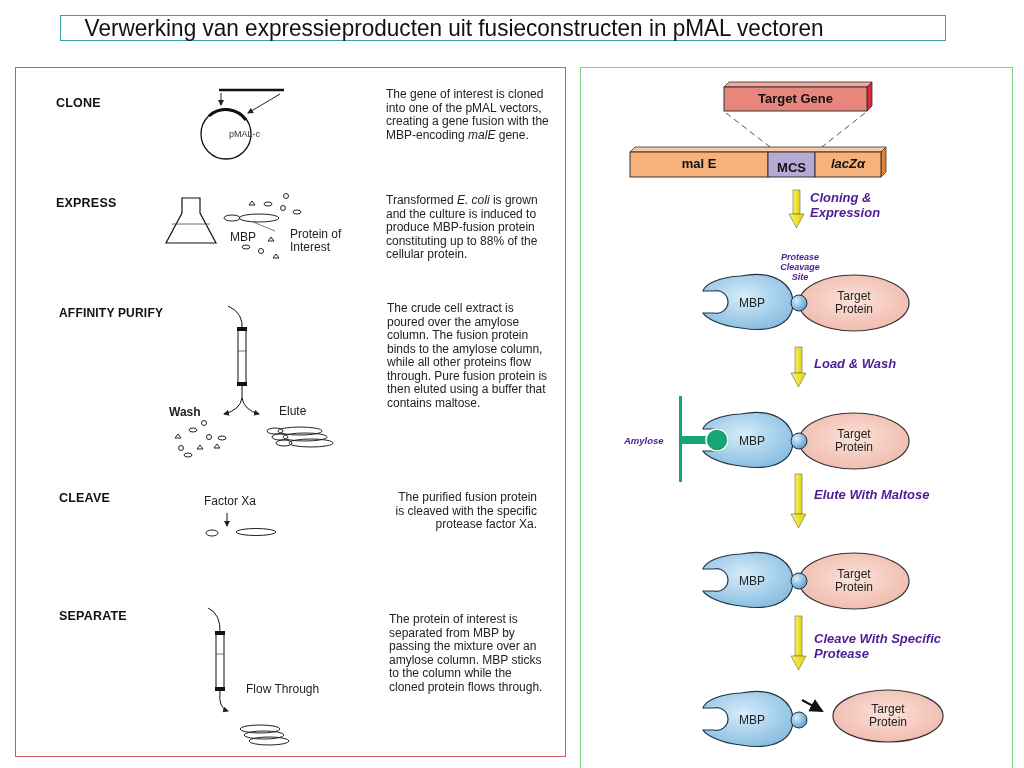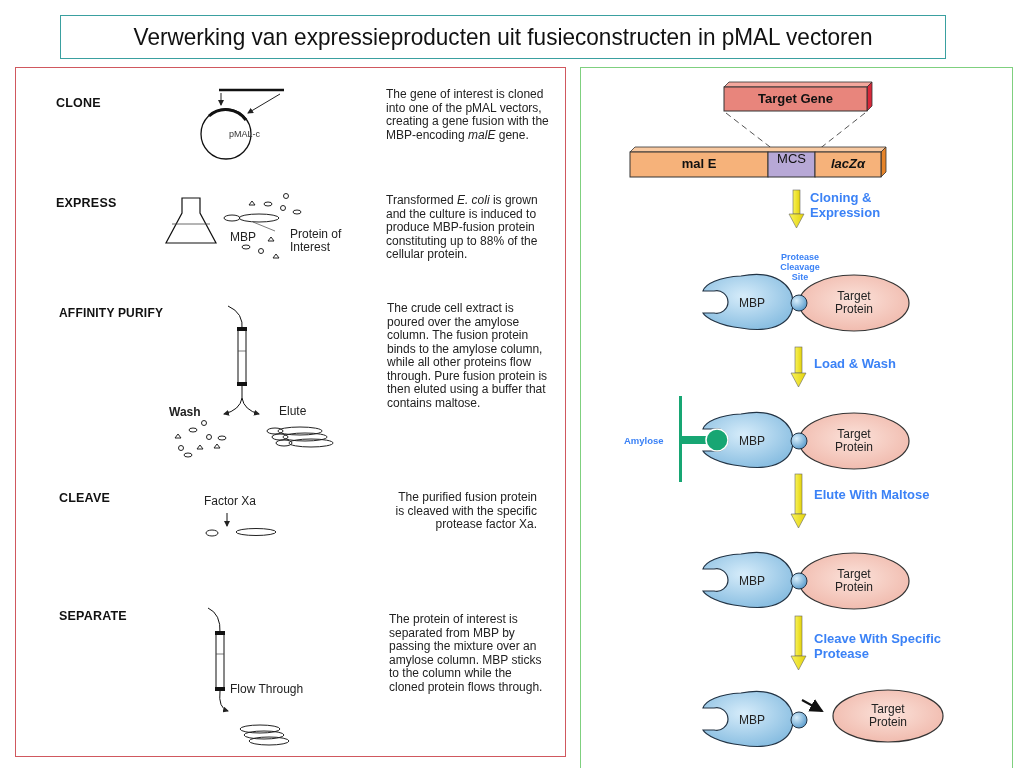"Verwerking van expressieproducten uit" .title-box { height: 44px -> 26px; justify-content: center -> none }
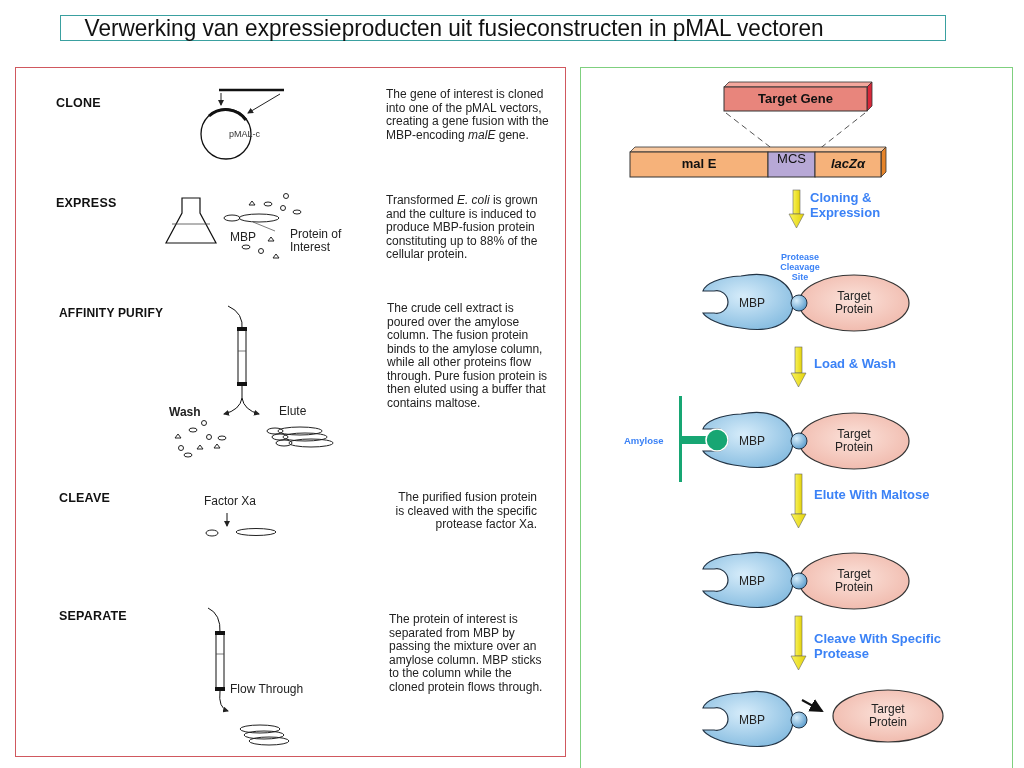"MCS" div.gene { font-weight: normal -> bold; top: 83px -> 92px }
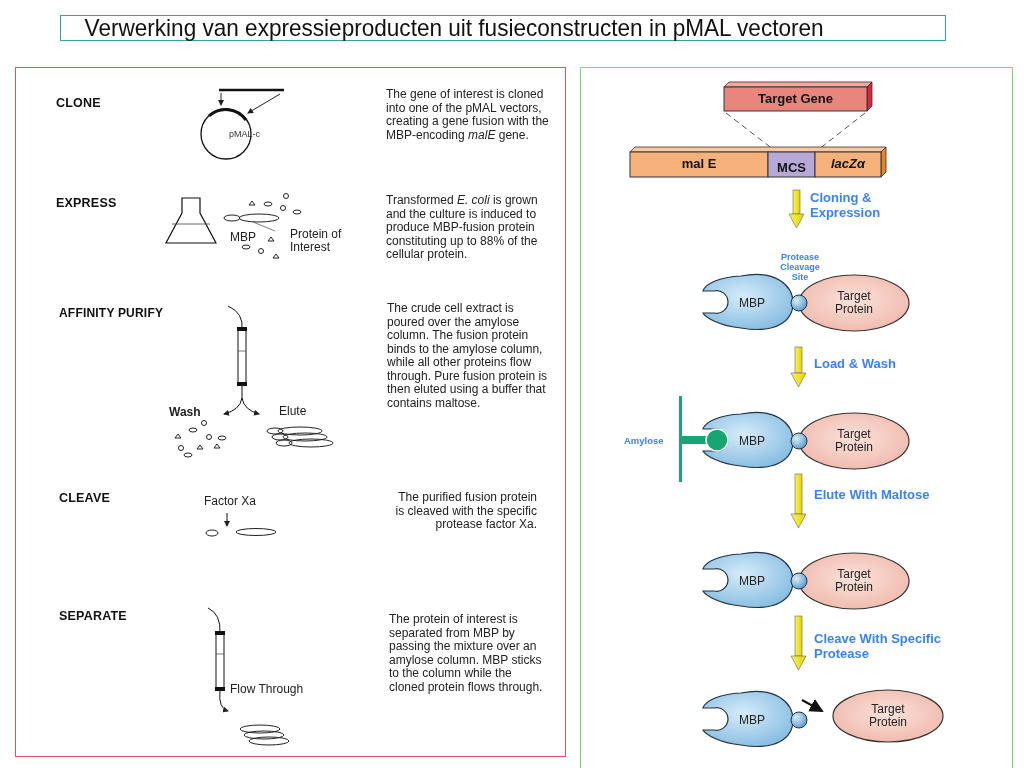"Cloning & Expression" .rt { color: #3b82f6 -> #4c1d95; font-style: none -> italic }
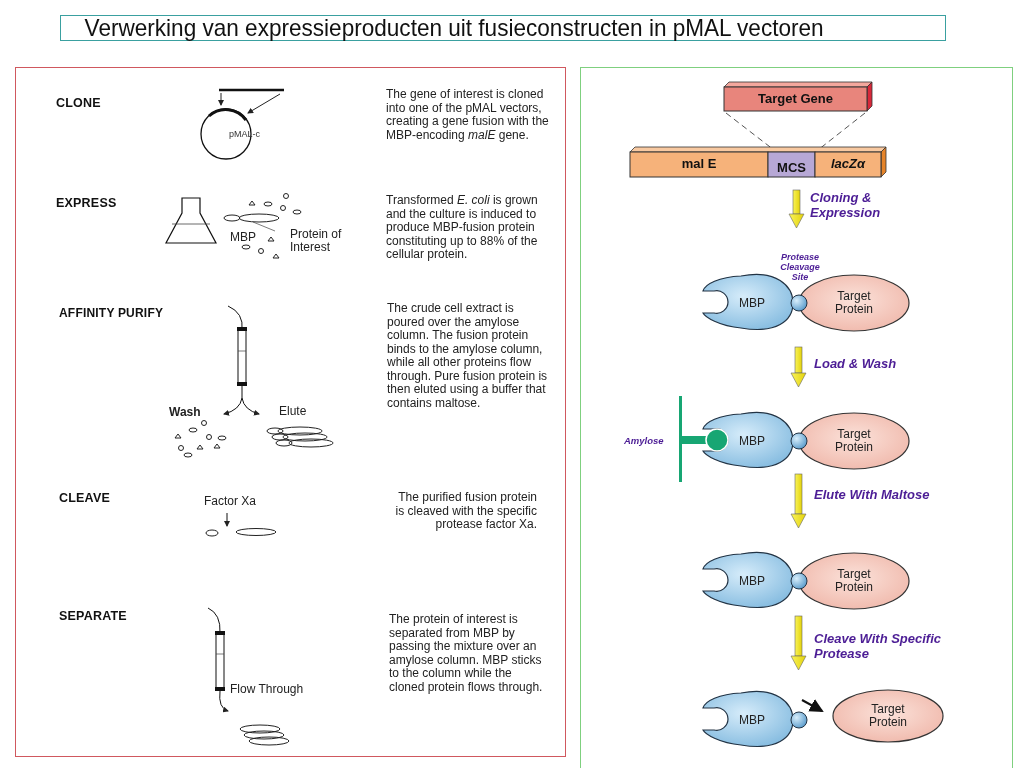"Flow Through" div.fig-text { left: 214px -> 230px }
